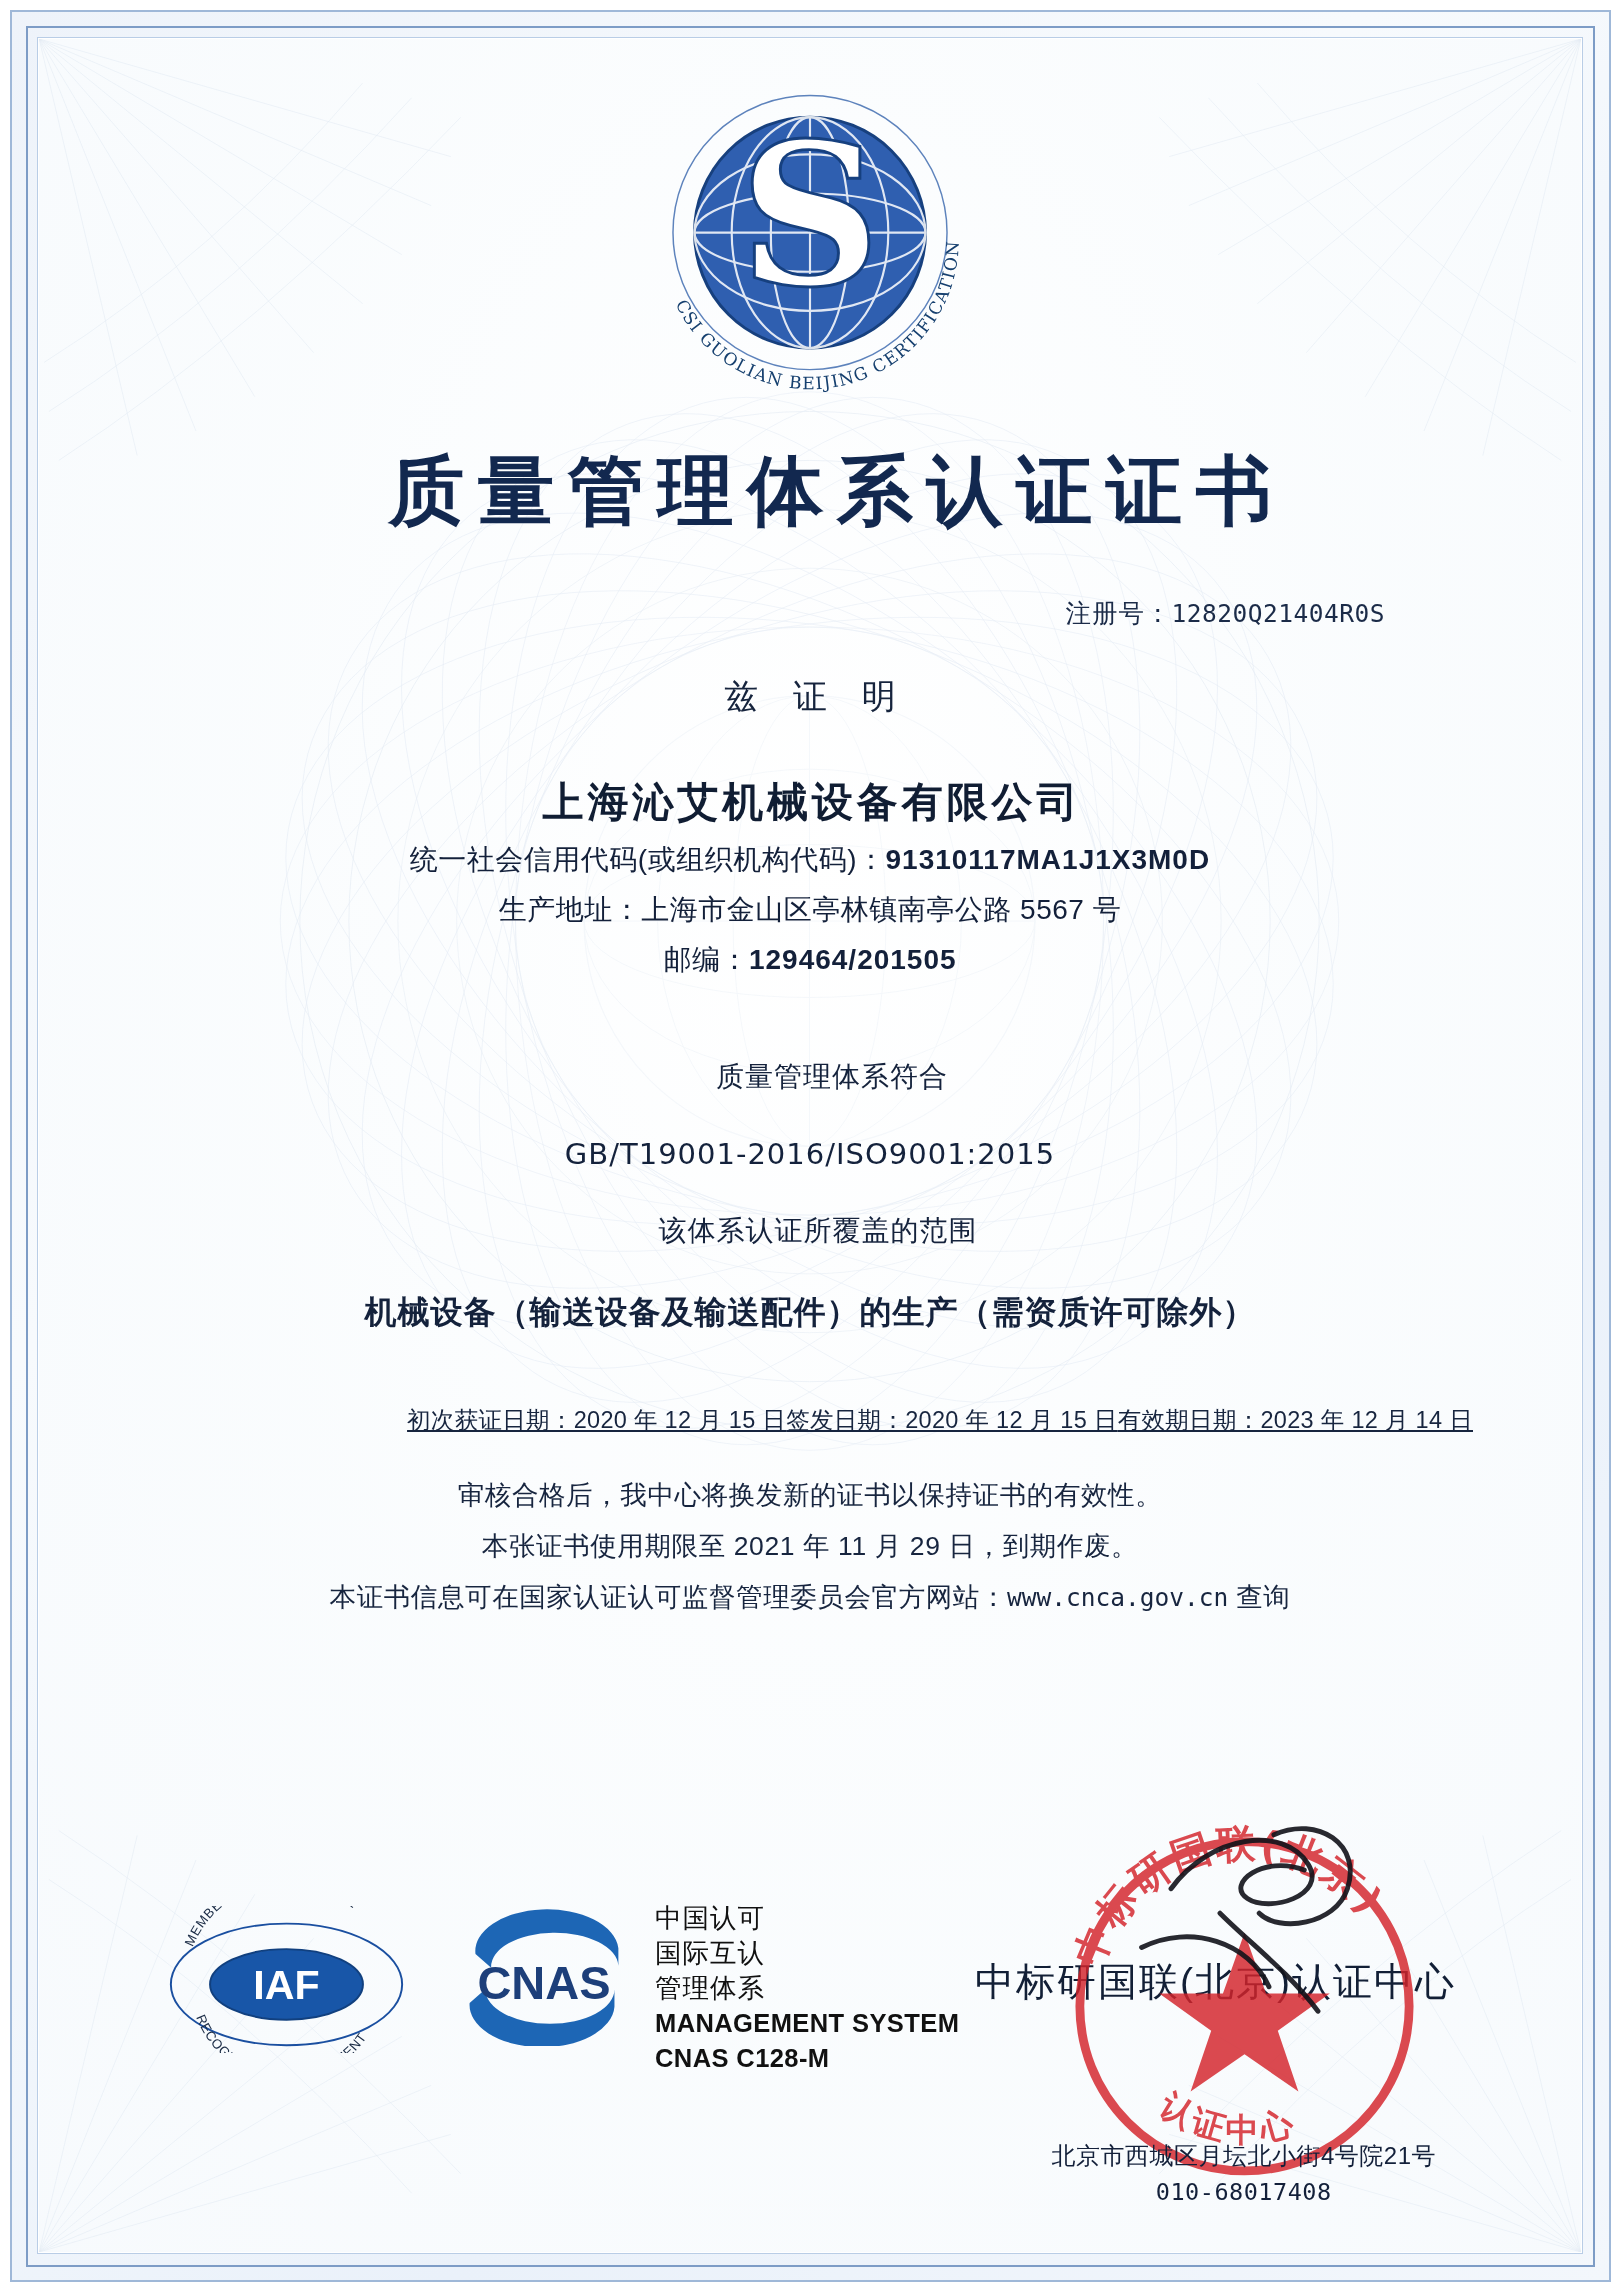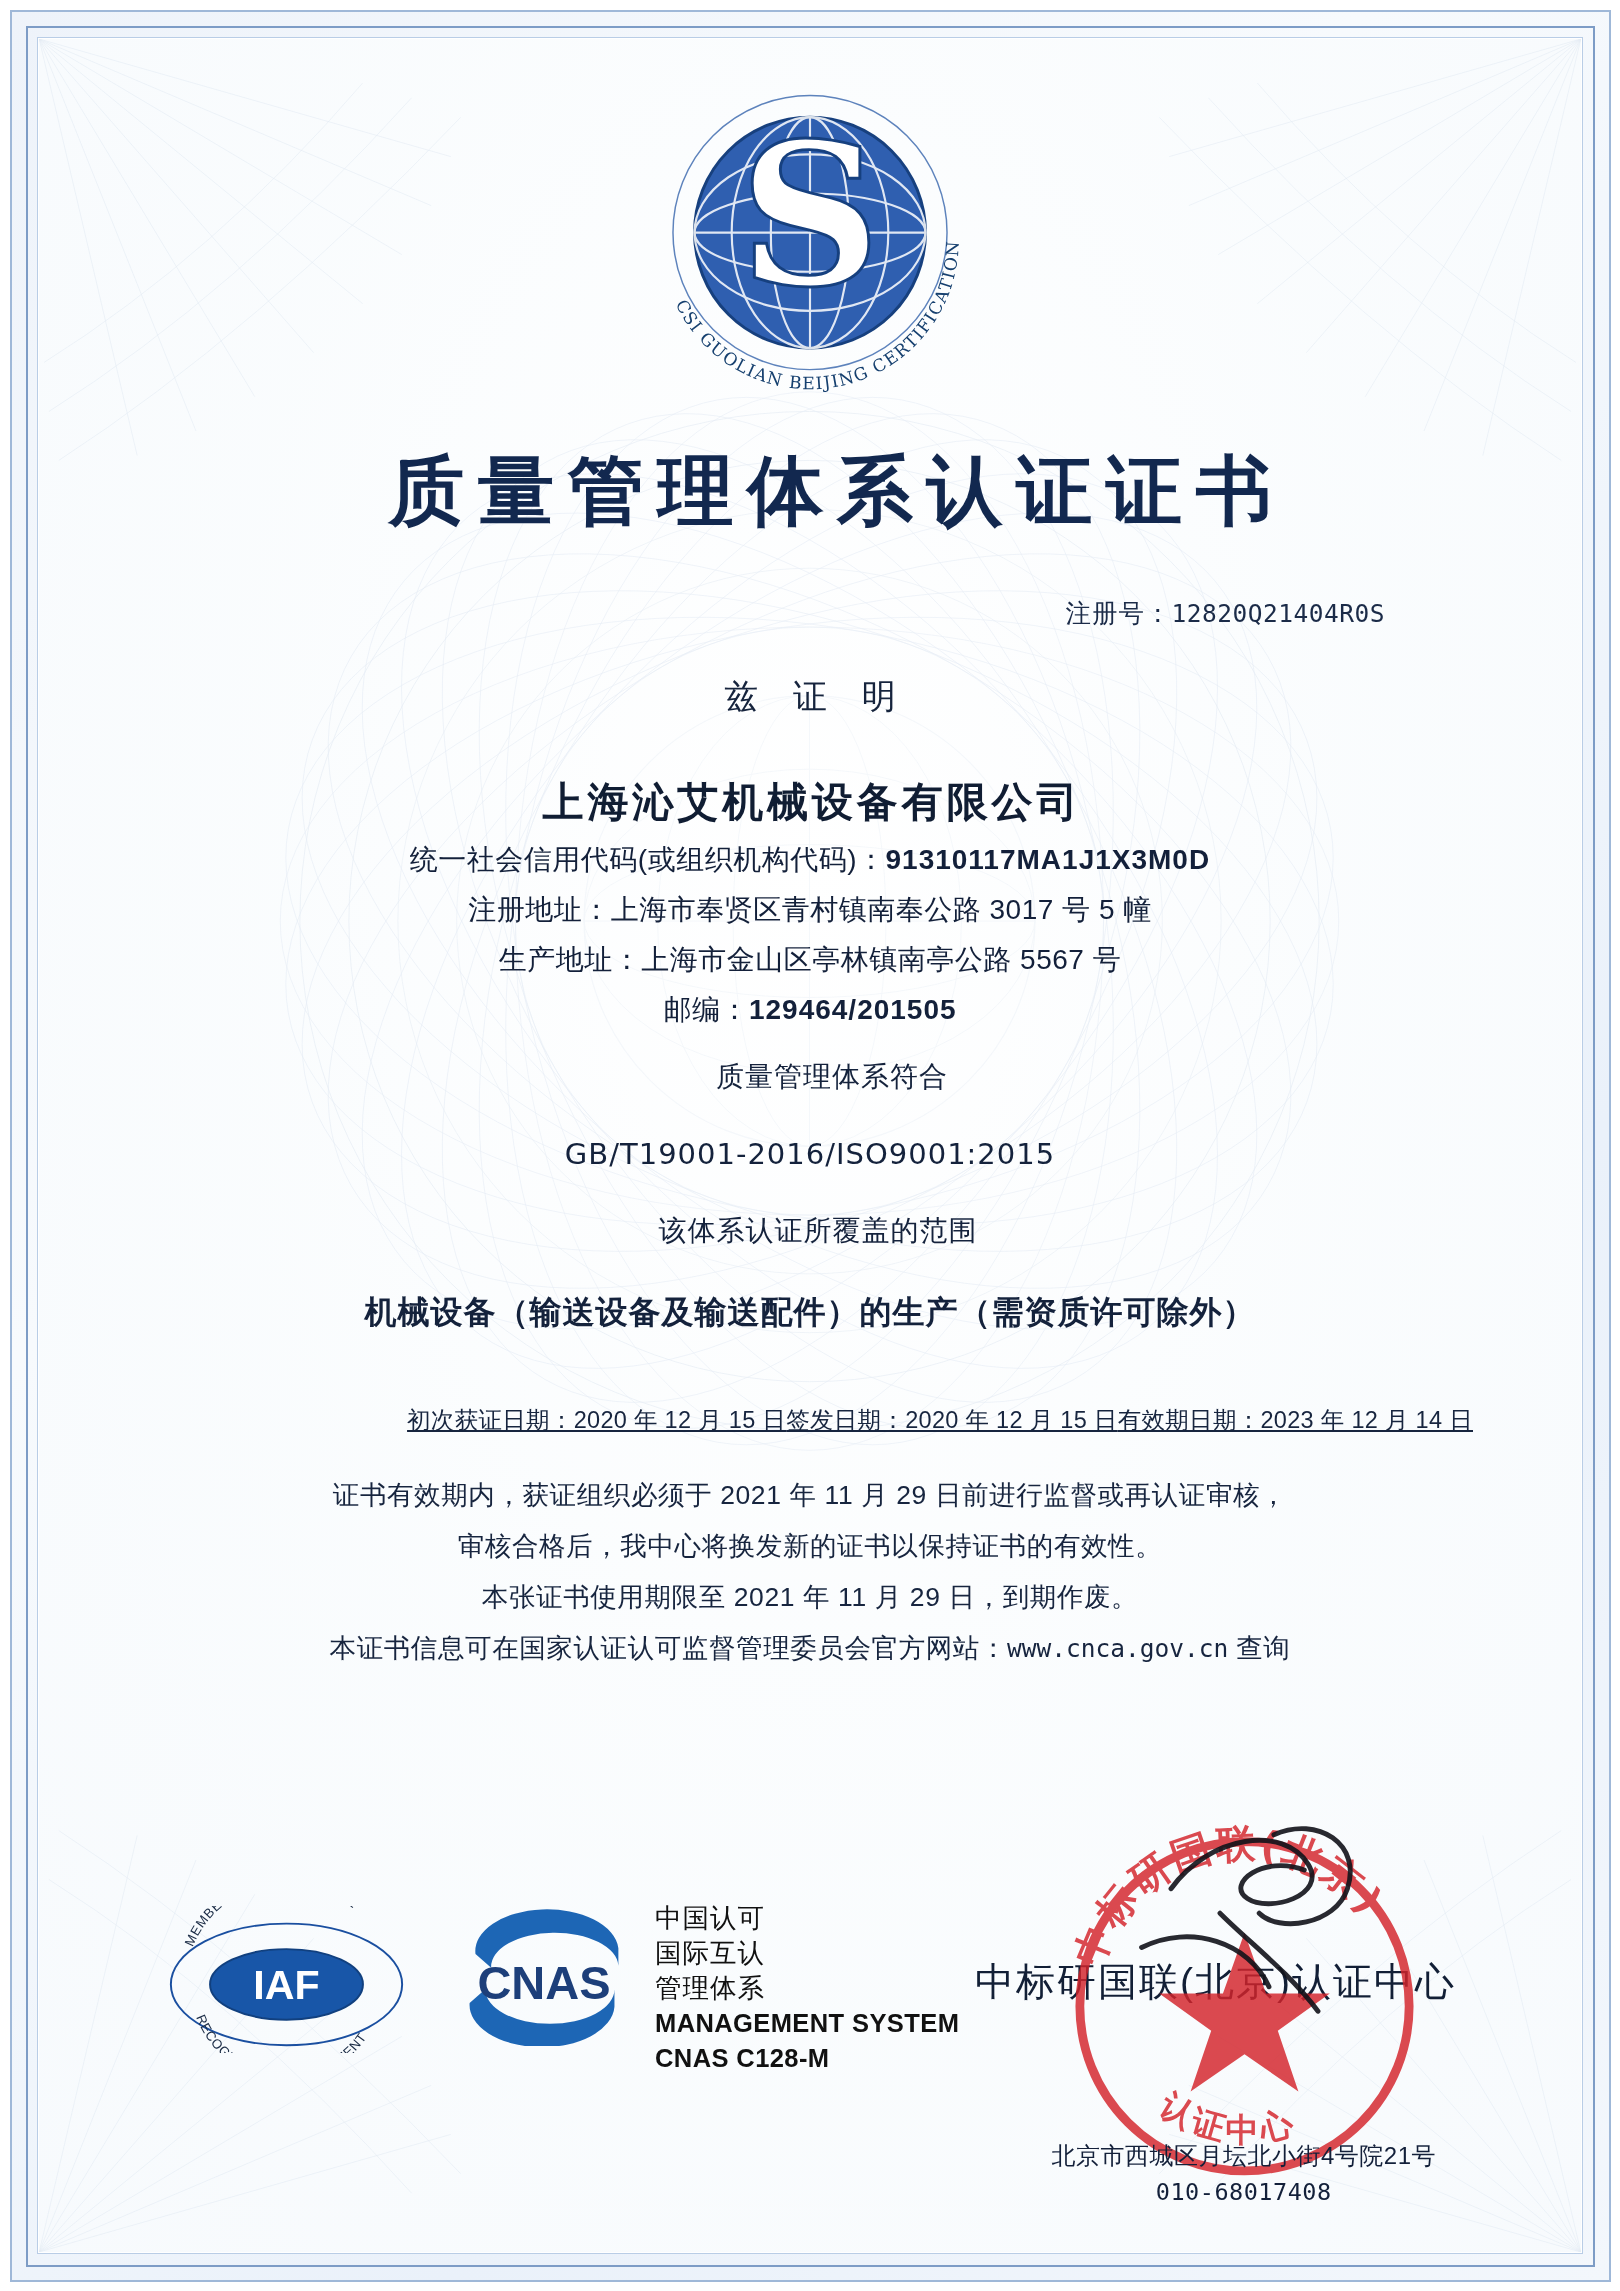"注册地址：上海市奉贤区青村镇南奉公路 3017 号 5 幢" div.info-line { html: <div> <span>注册地址：</span><span>上海市奉贤区青村镇南奉公路 3017 号 5 幢</span> </div> -> none }
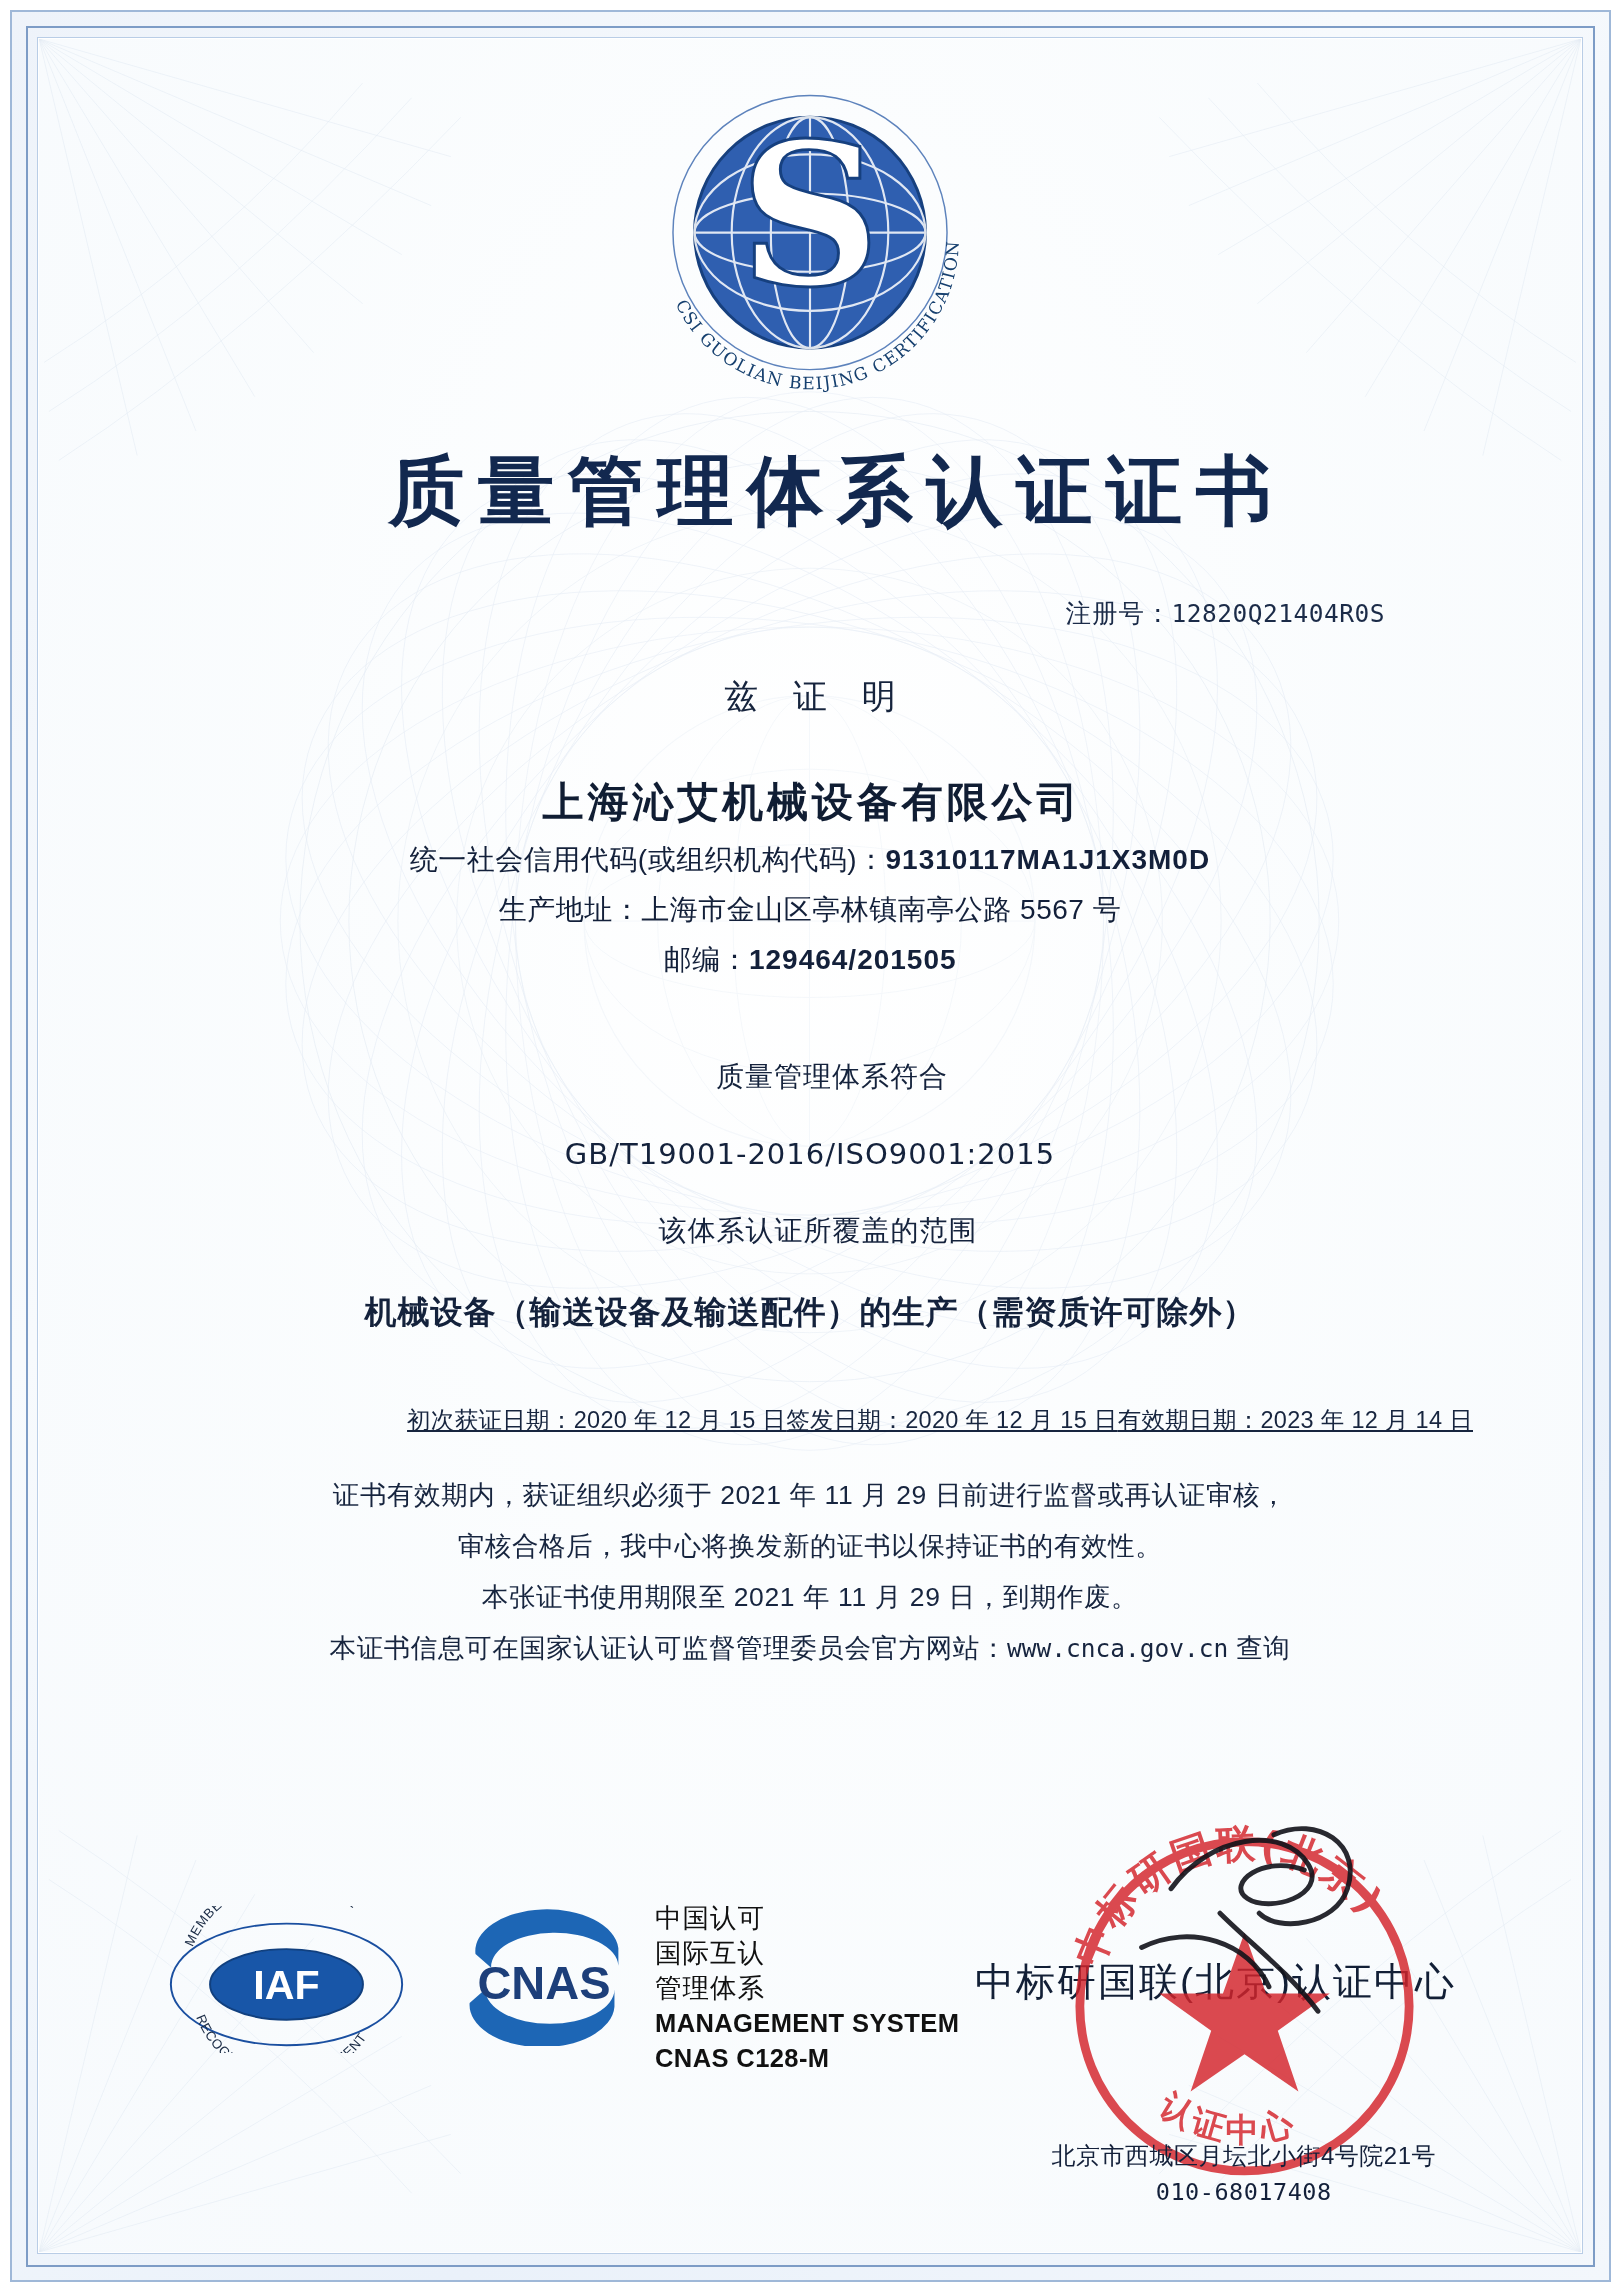"证书有效期内，获证组织必须于 2021 年 11 月" div.note-line { html: <div>证书有效期内，获证组织必须于 2021 年 11 月 29 日前进行监督或再认证审核，</div> -> none }
